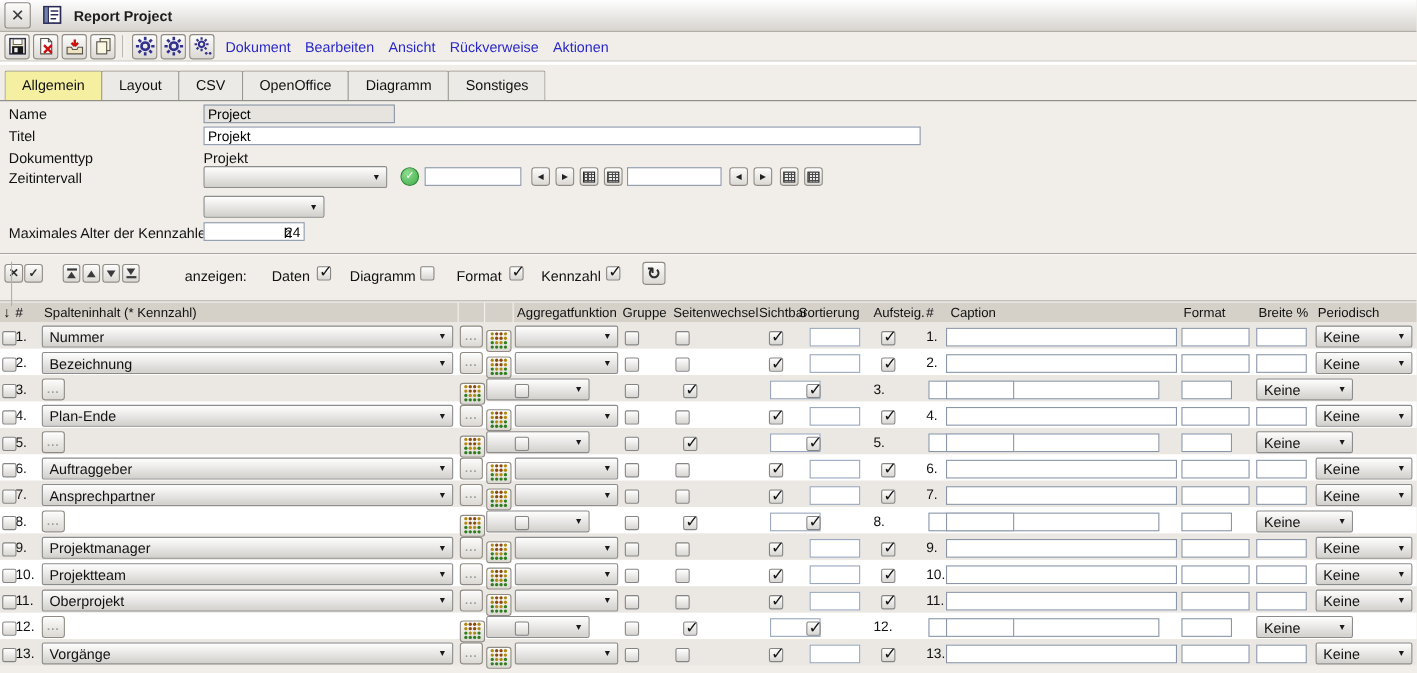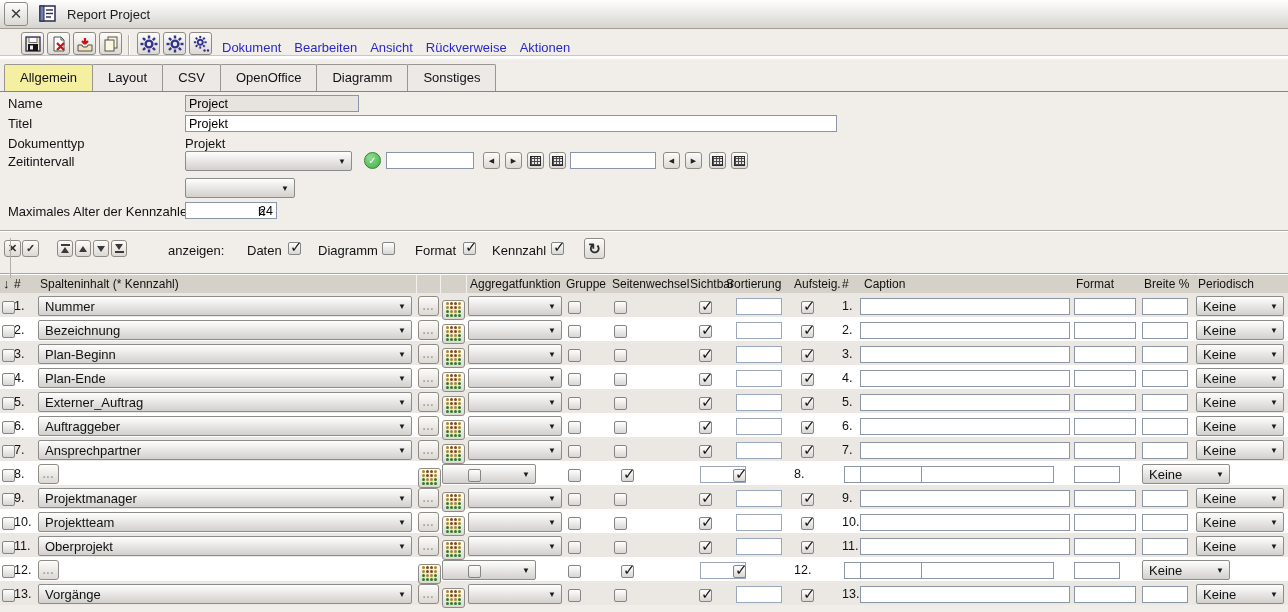"Report Project" .win-title { font-weight: normal -> bold }
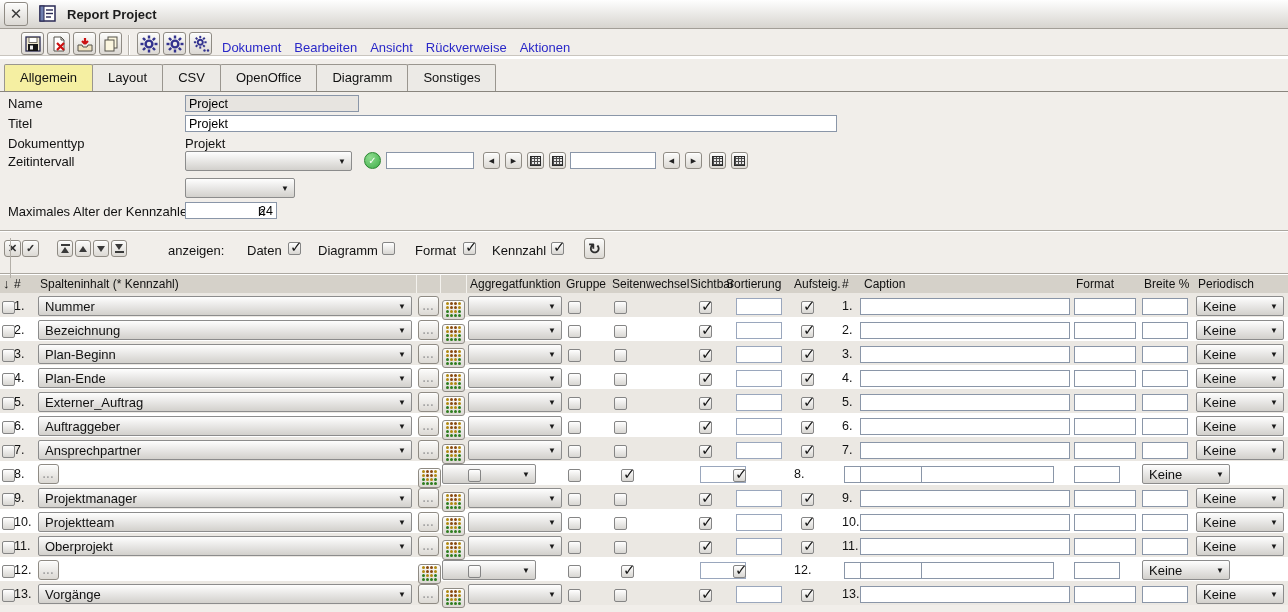"Dokument" .menubar { align-items: flex-end -> center; padding-left: 17px -> none }
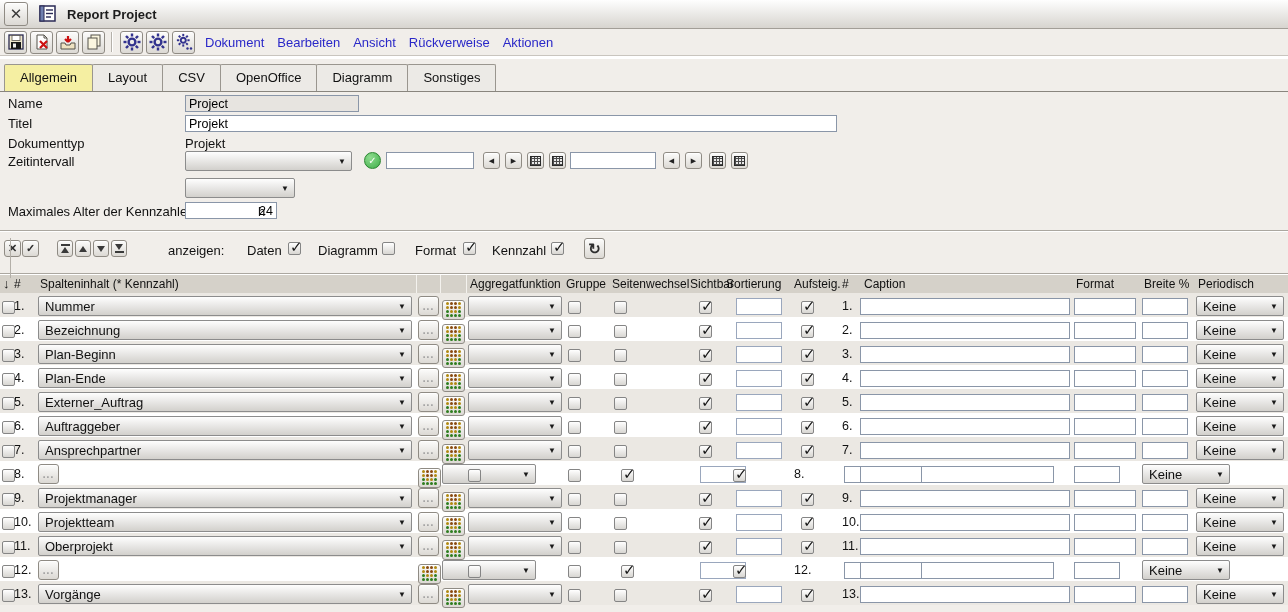"Plan-Beginn" div.cell { html: <div> <div> <span>Plan-Beginn</span> </div> </div> -> none }
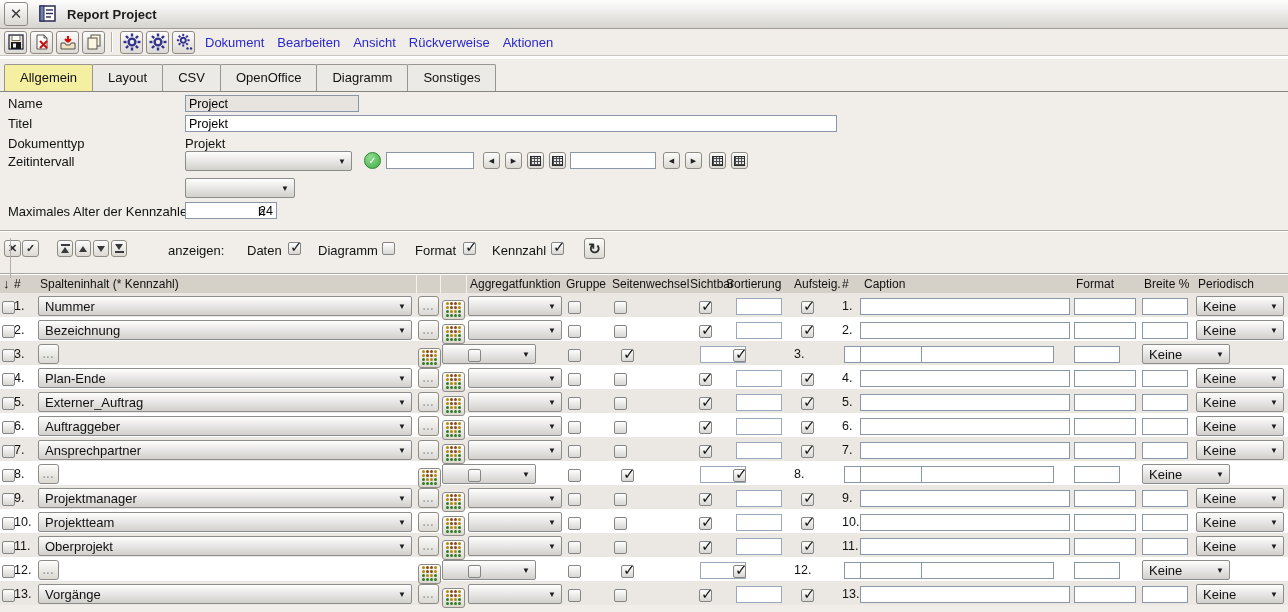"Externer_Auftrag" div.cell { html: <div> <div> <span>Externer_Auftrag</span> </div> </div> -> none }
